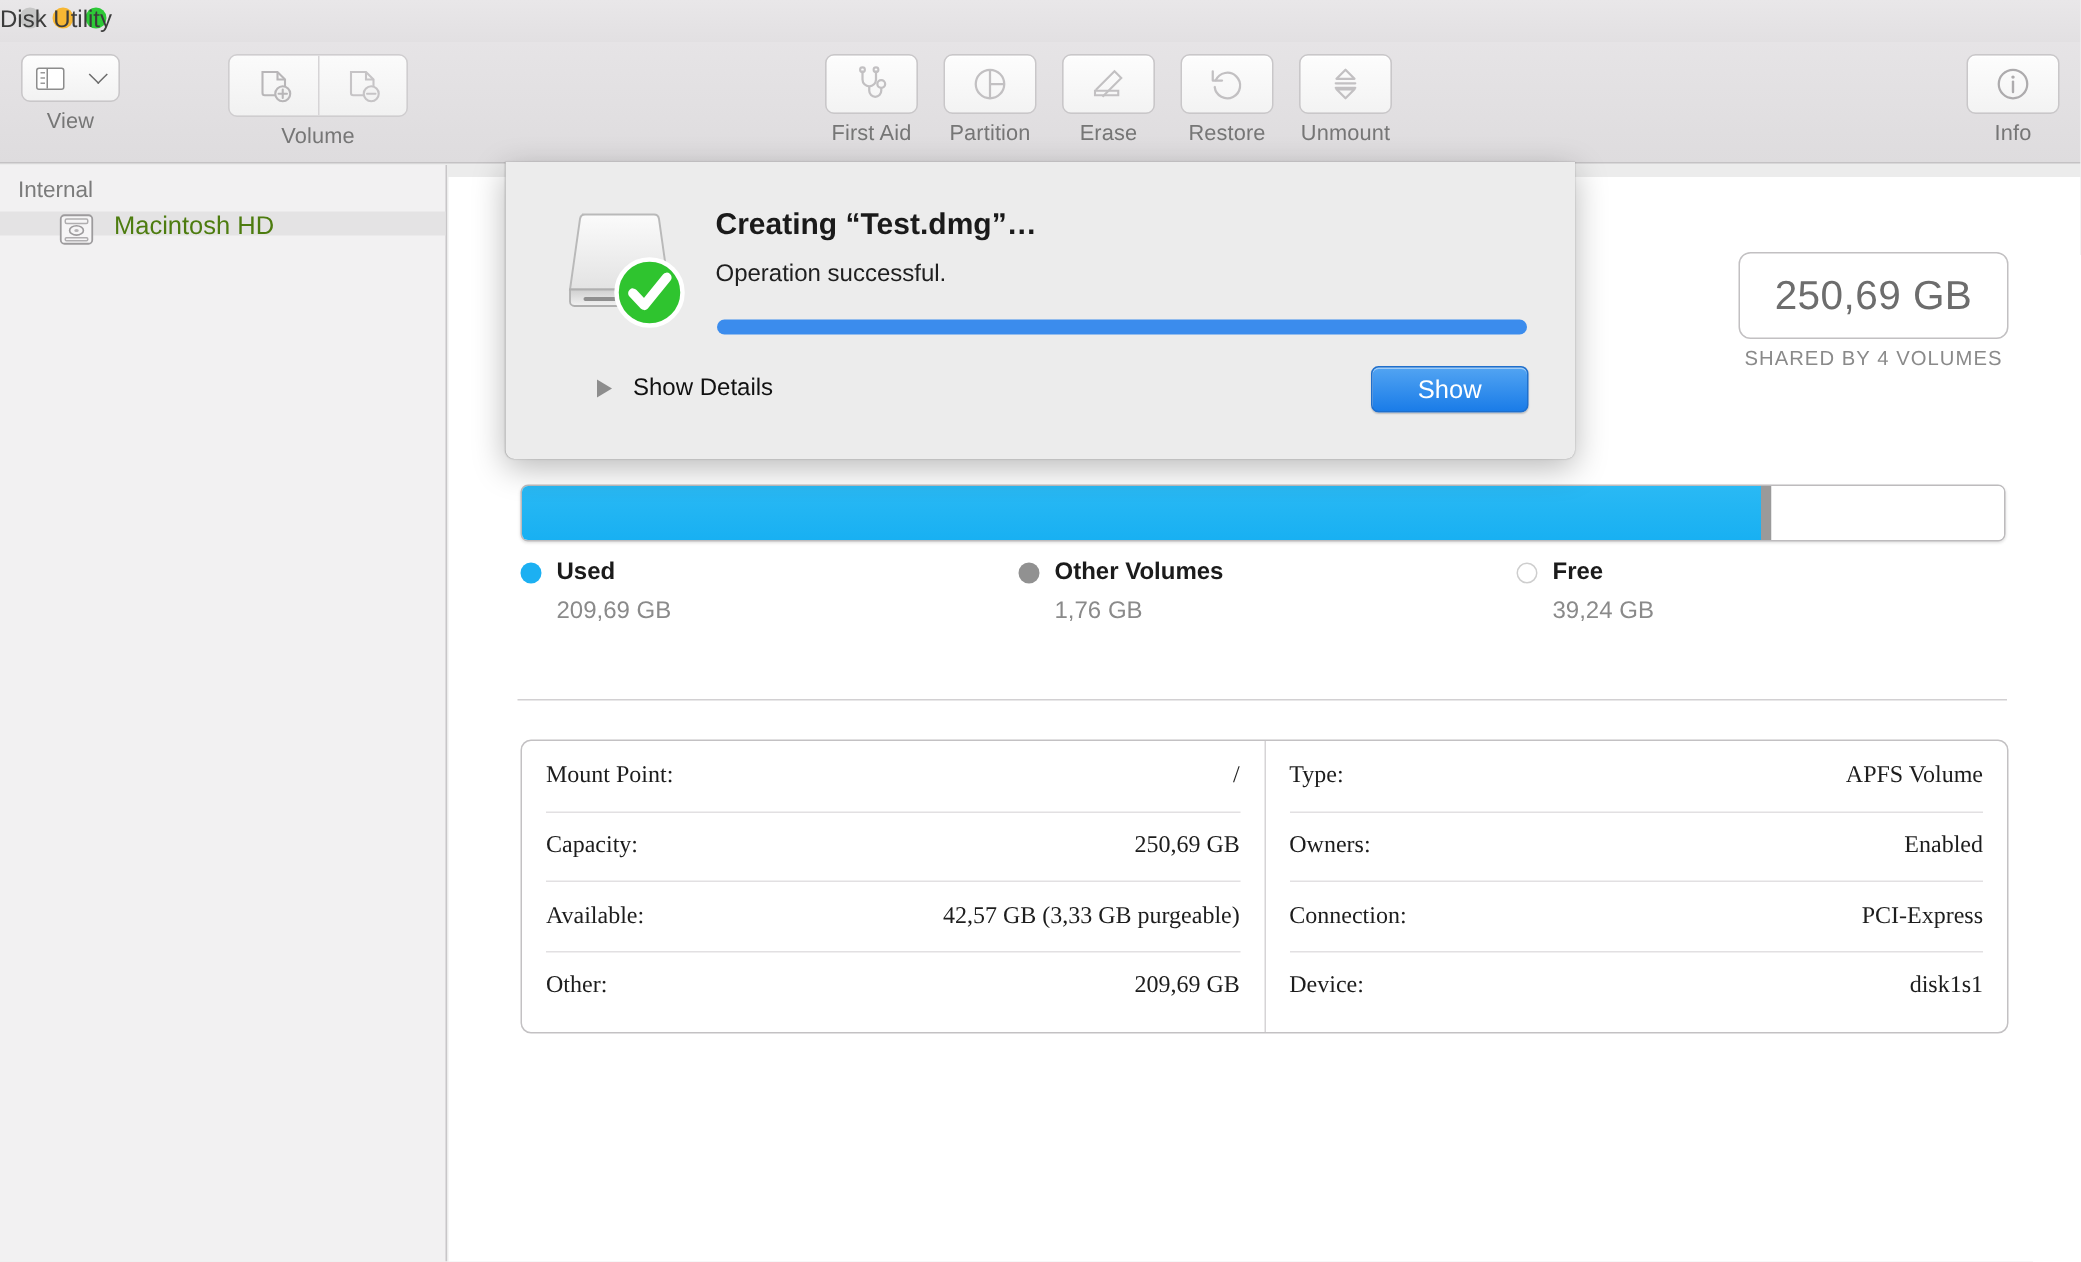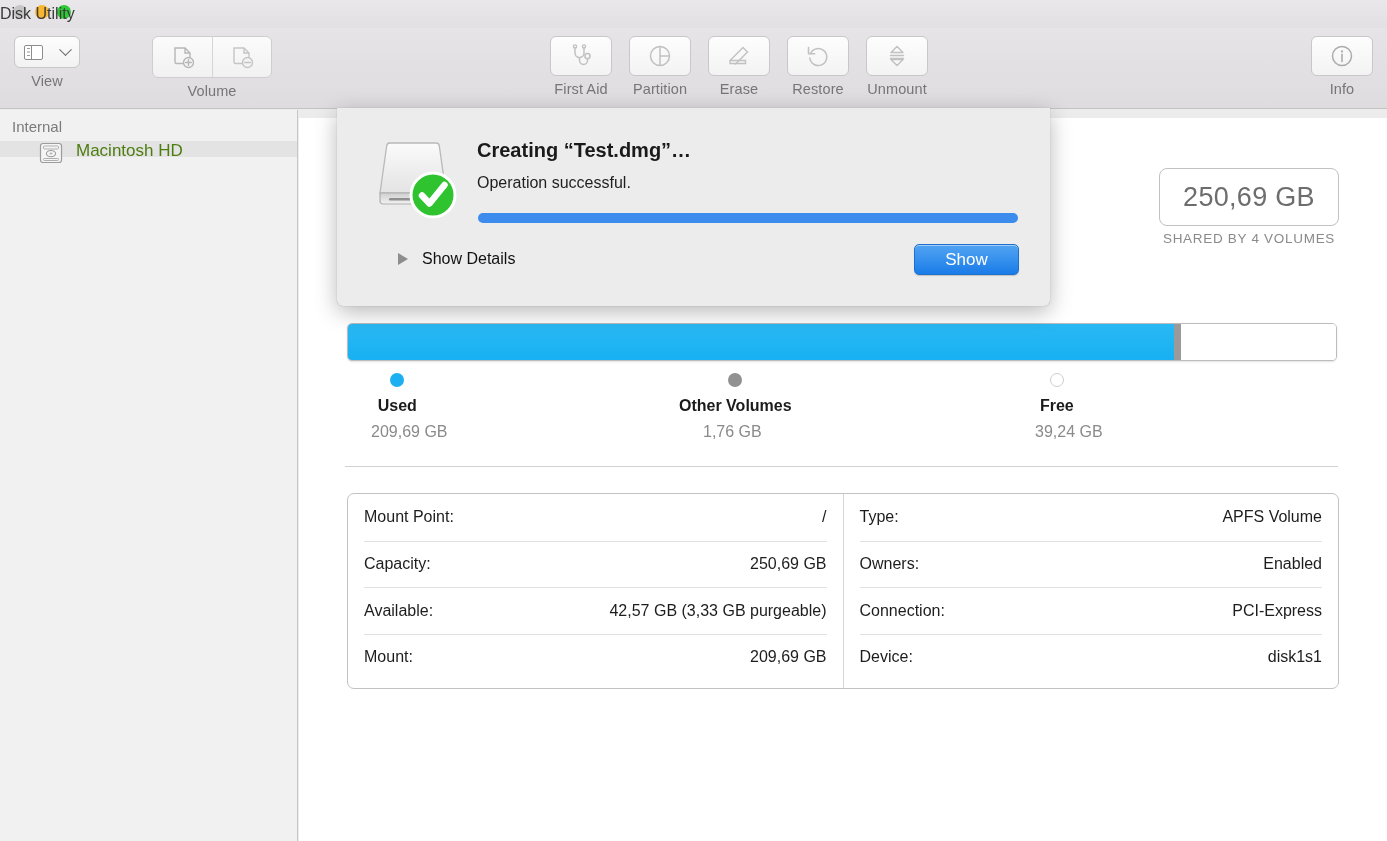"Used" .lg-top { flex-direction: column -> none }
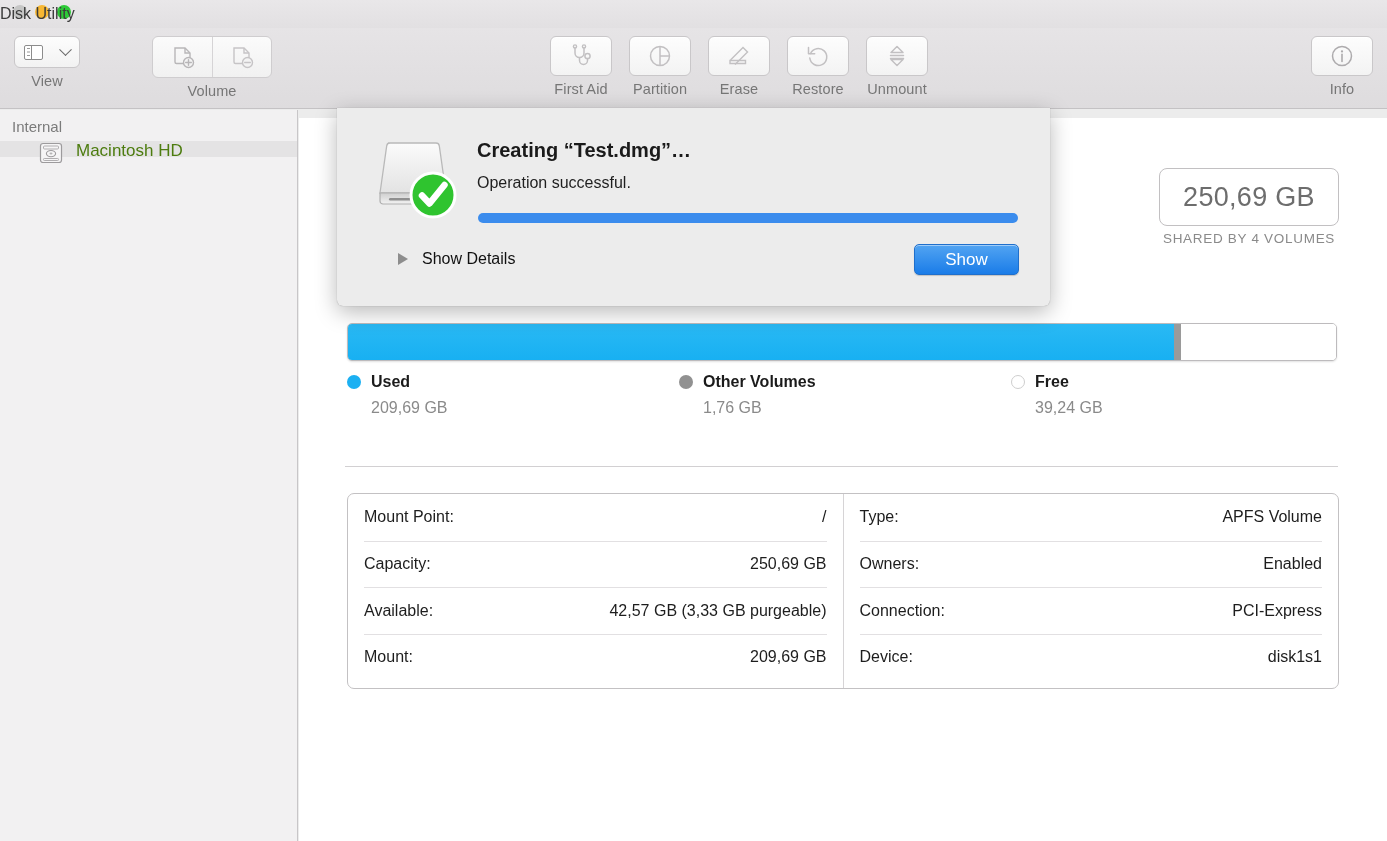"Mount Point:" .table { font-family: none -> Liberation Serif, serif }
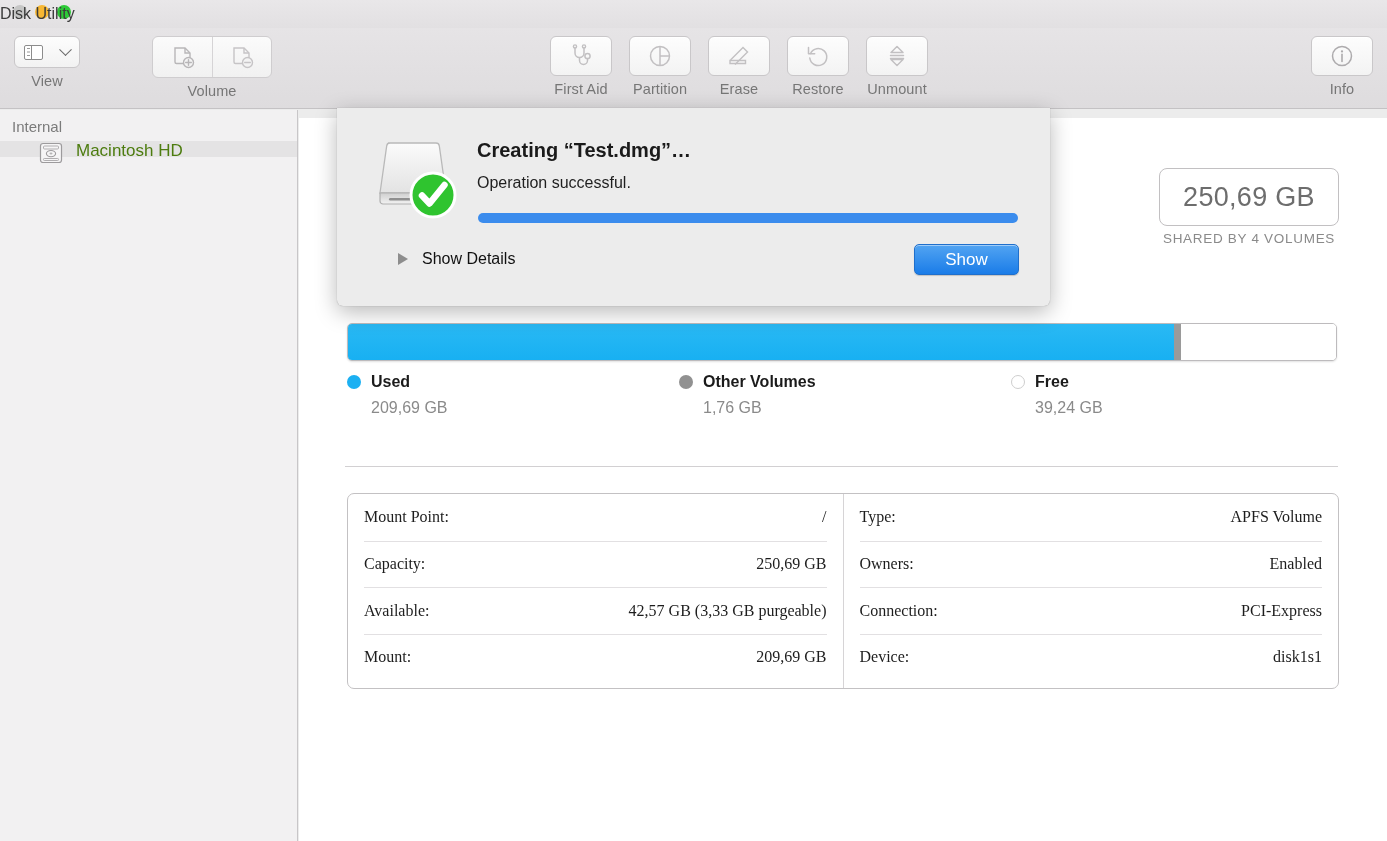"Mount:" span { text: Mount -> Other }
